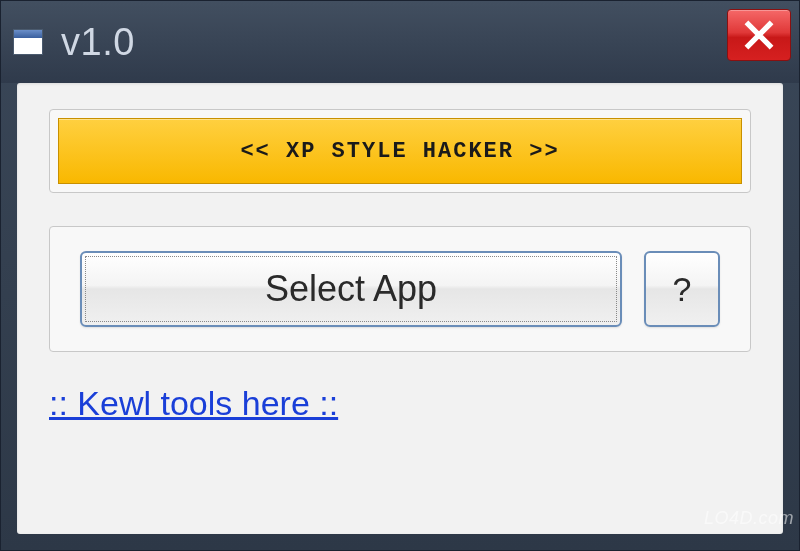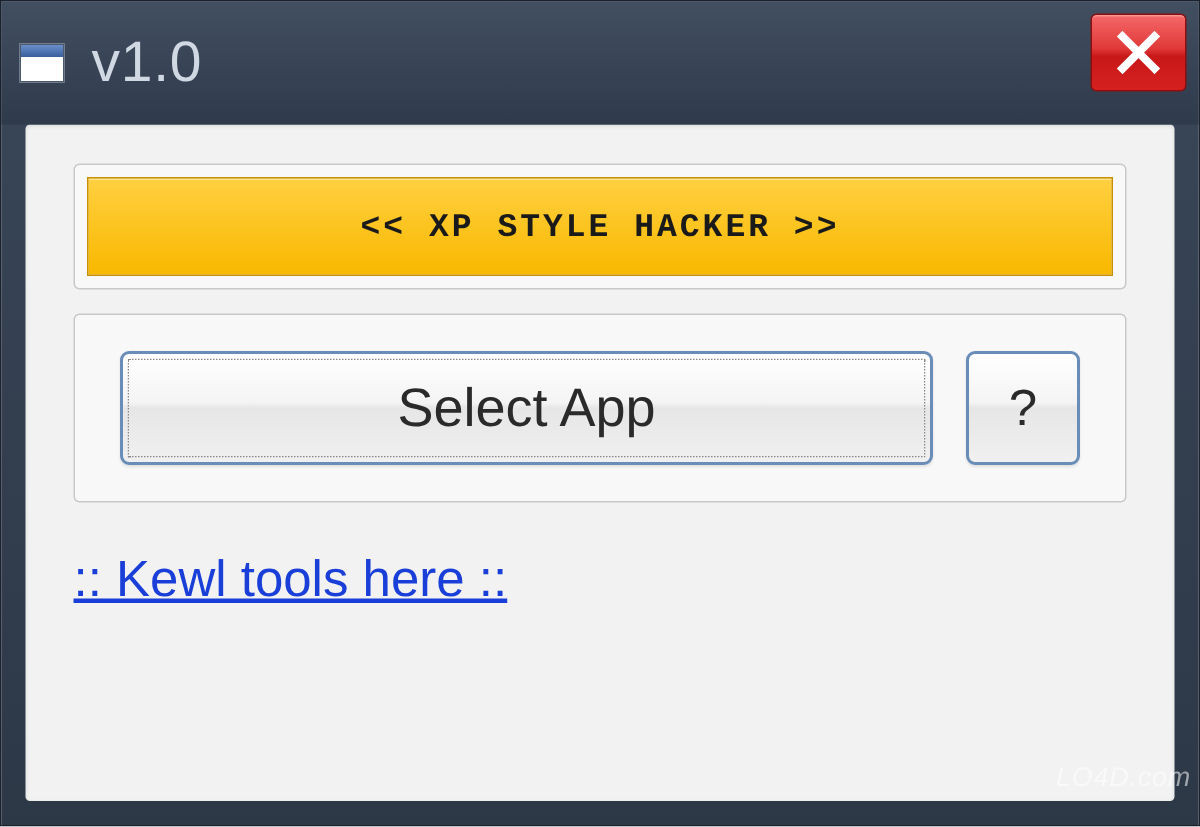"Select App" .button-frame { margin-top: 16px -> 33px }
